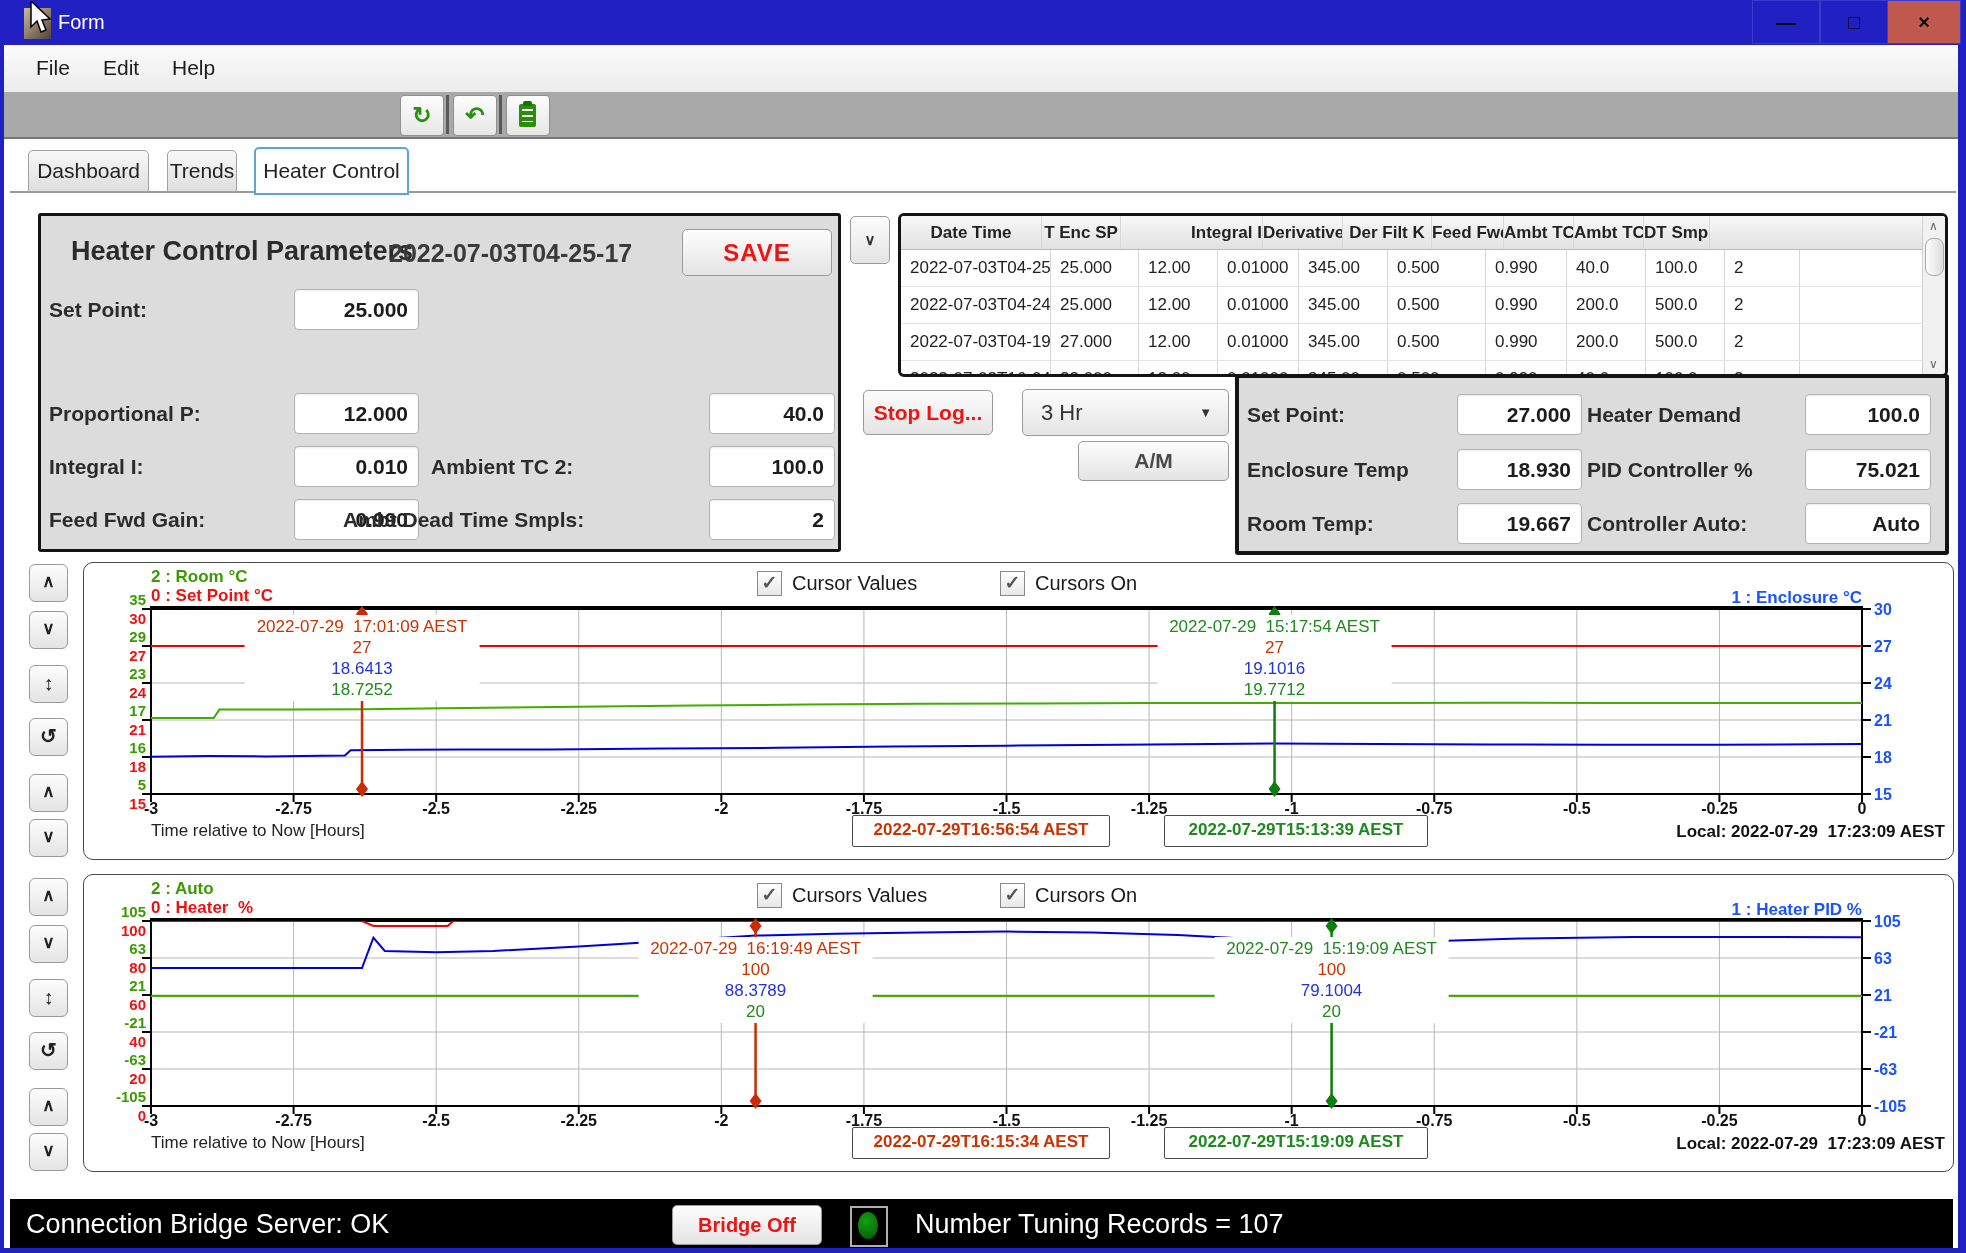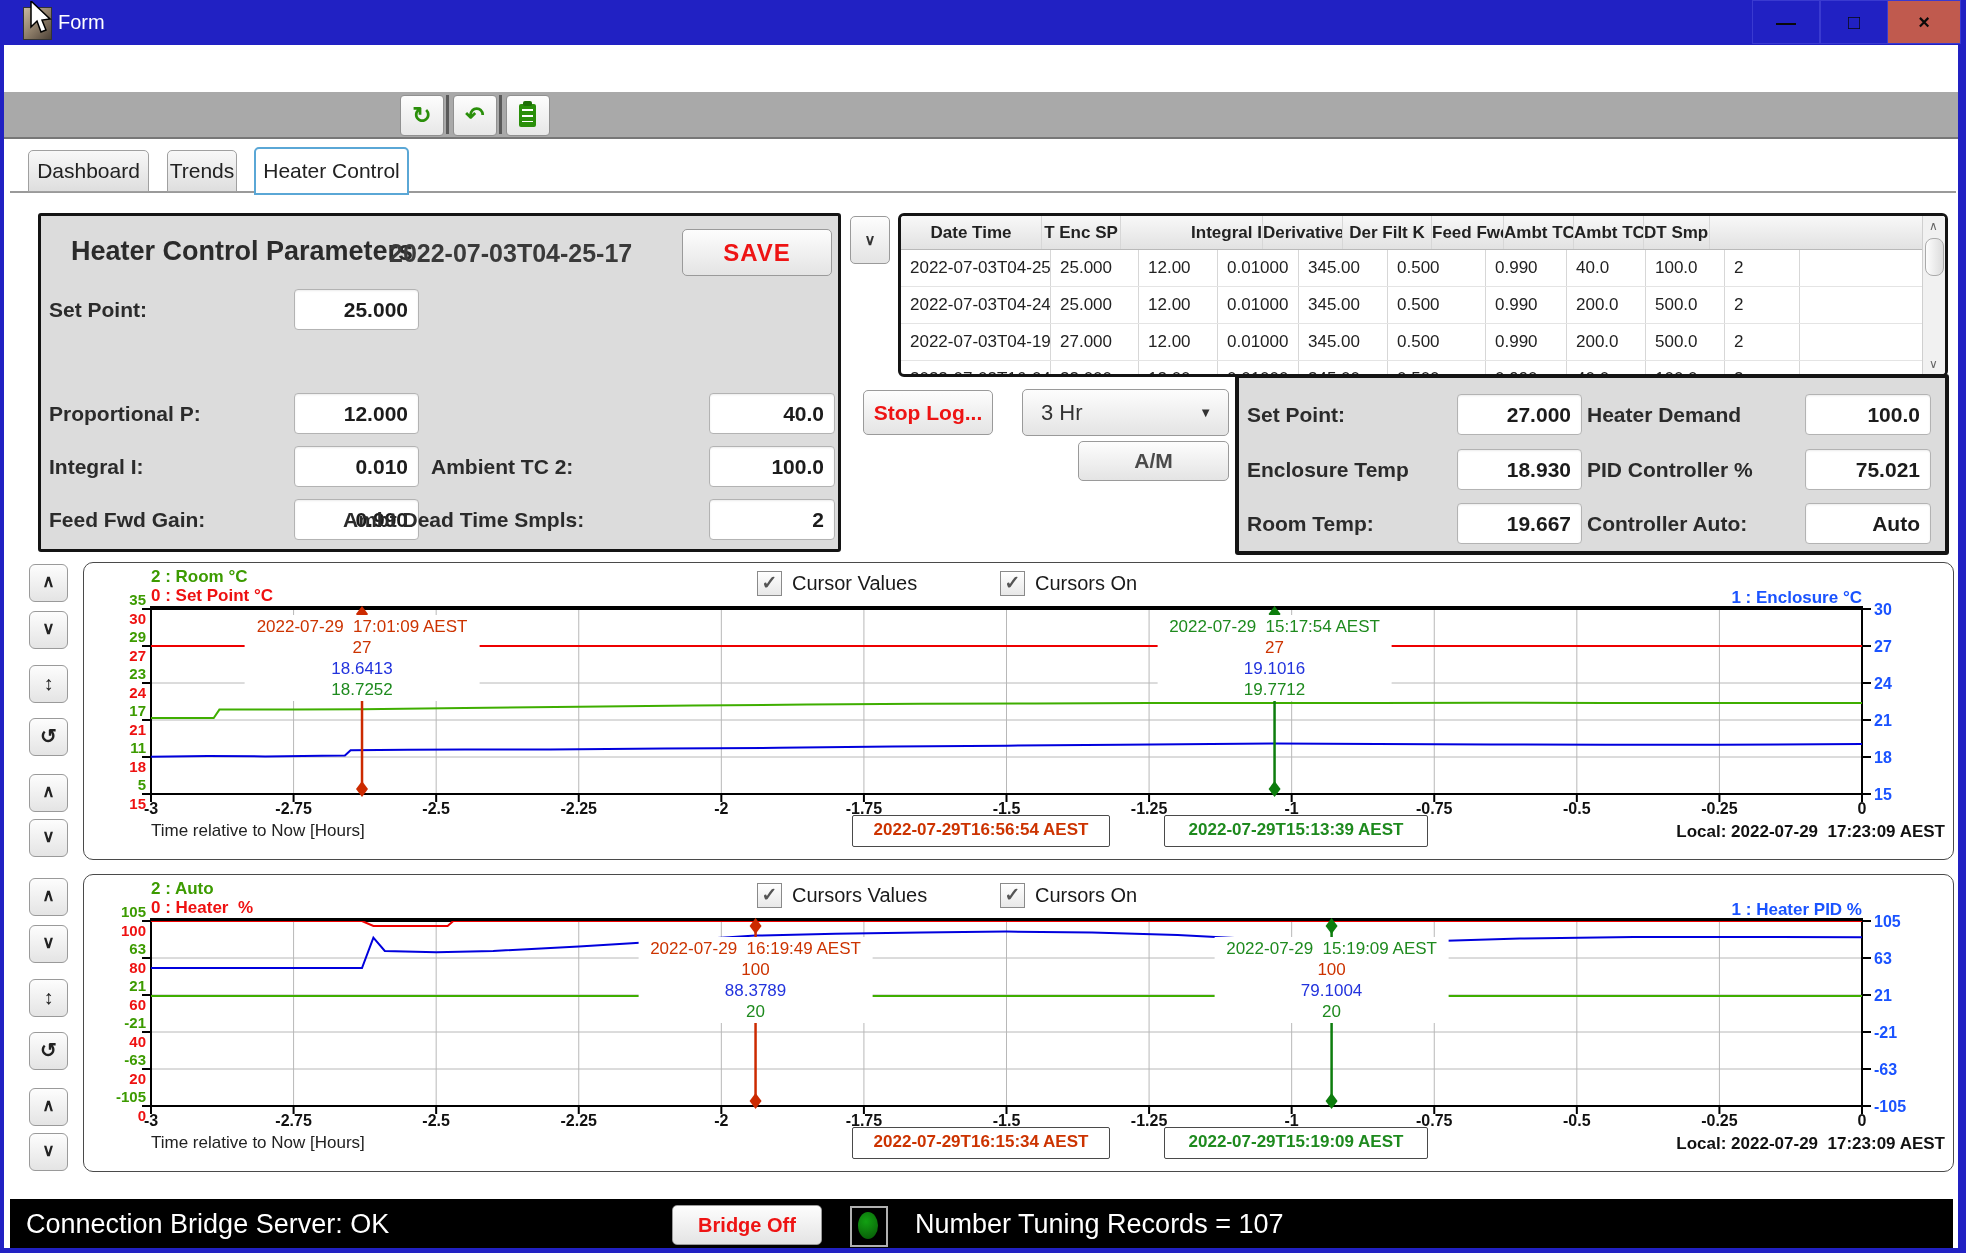"File" div.menubar { html: none -> <div> <span>File</span> <span>Edit</span> <span>Help</span> </div> }
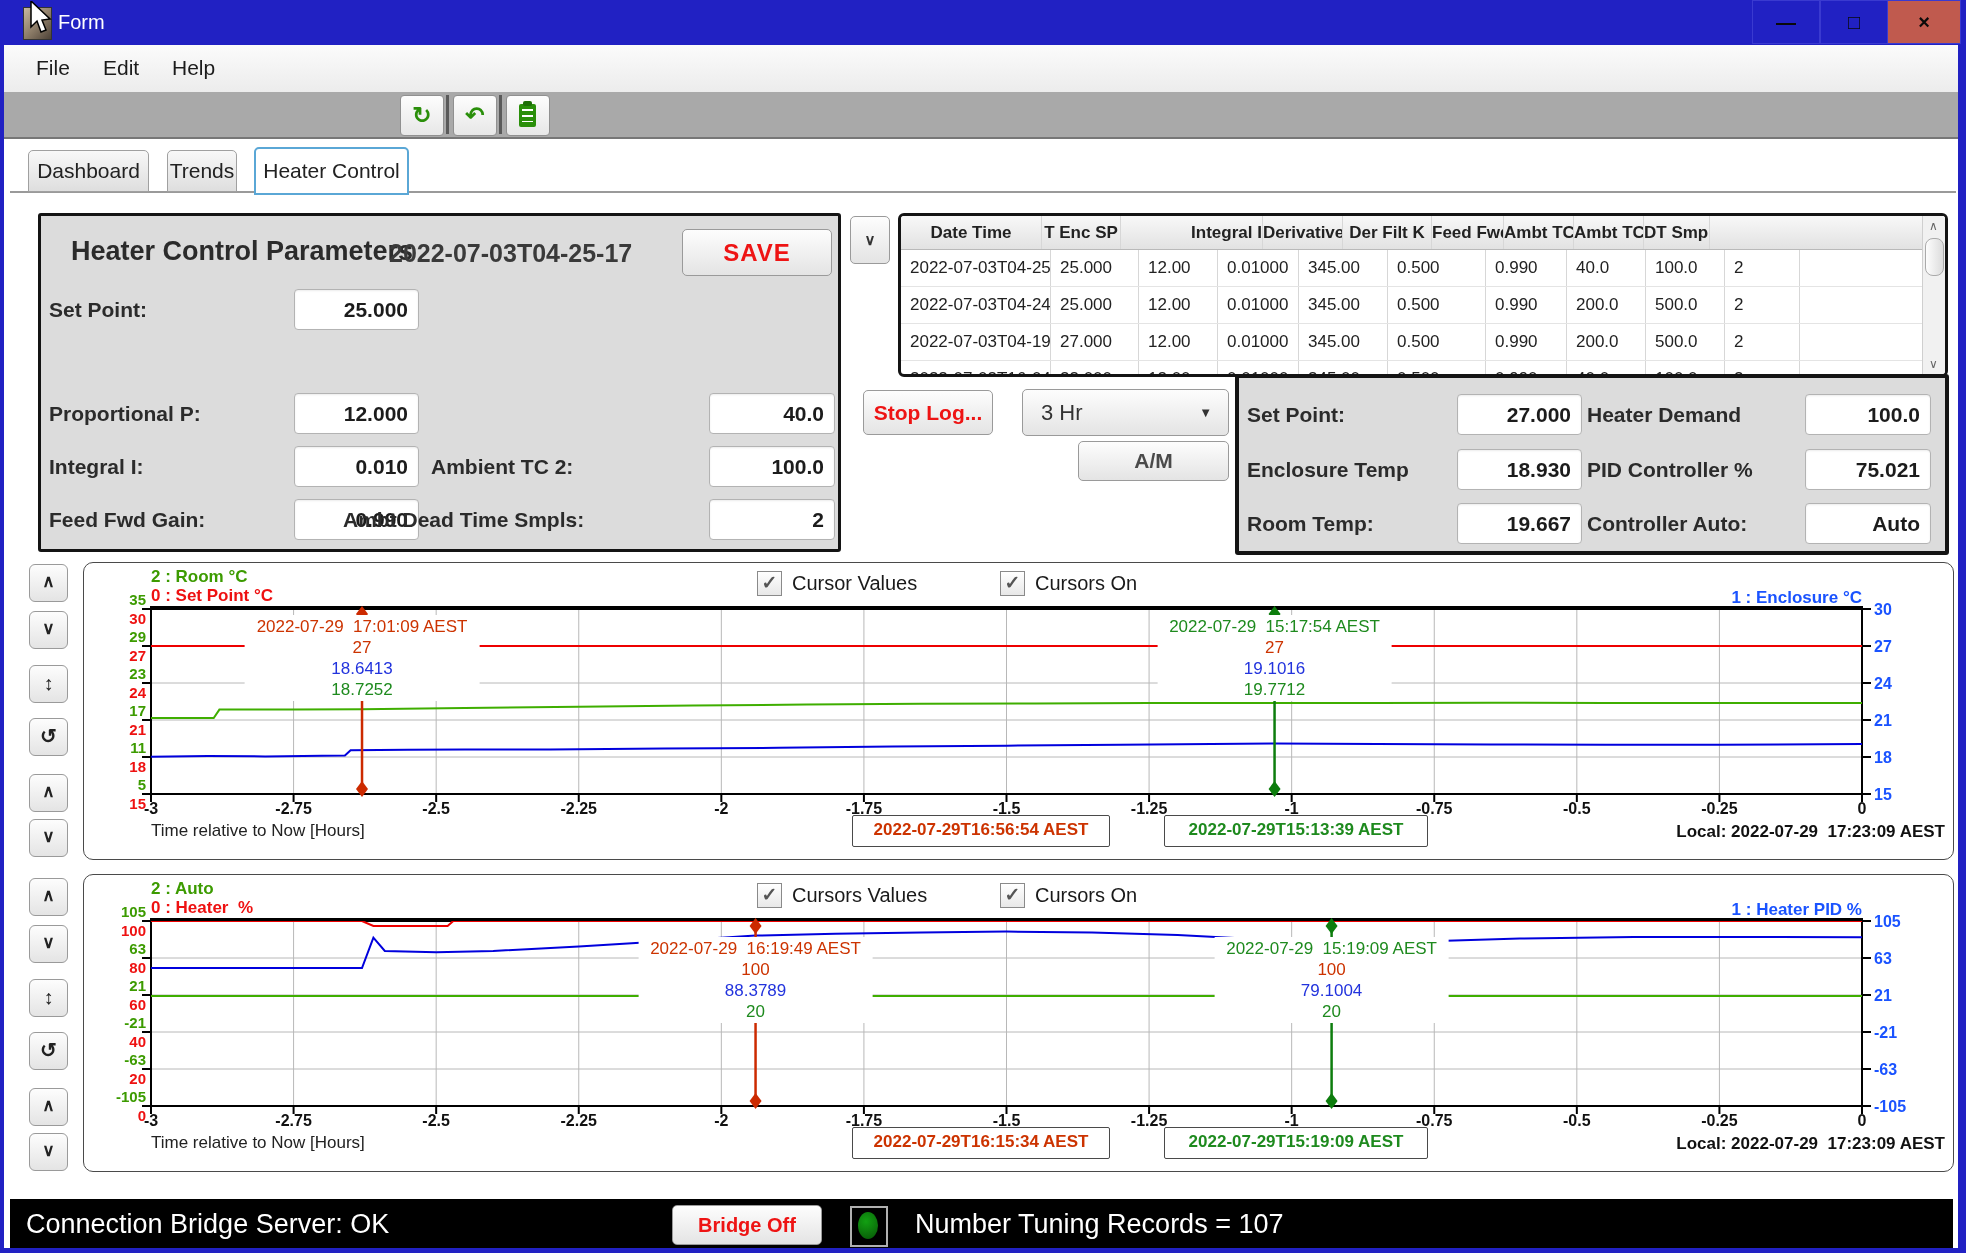"11" div.axlab { text: 11 -> 16 }
